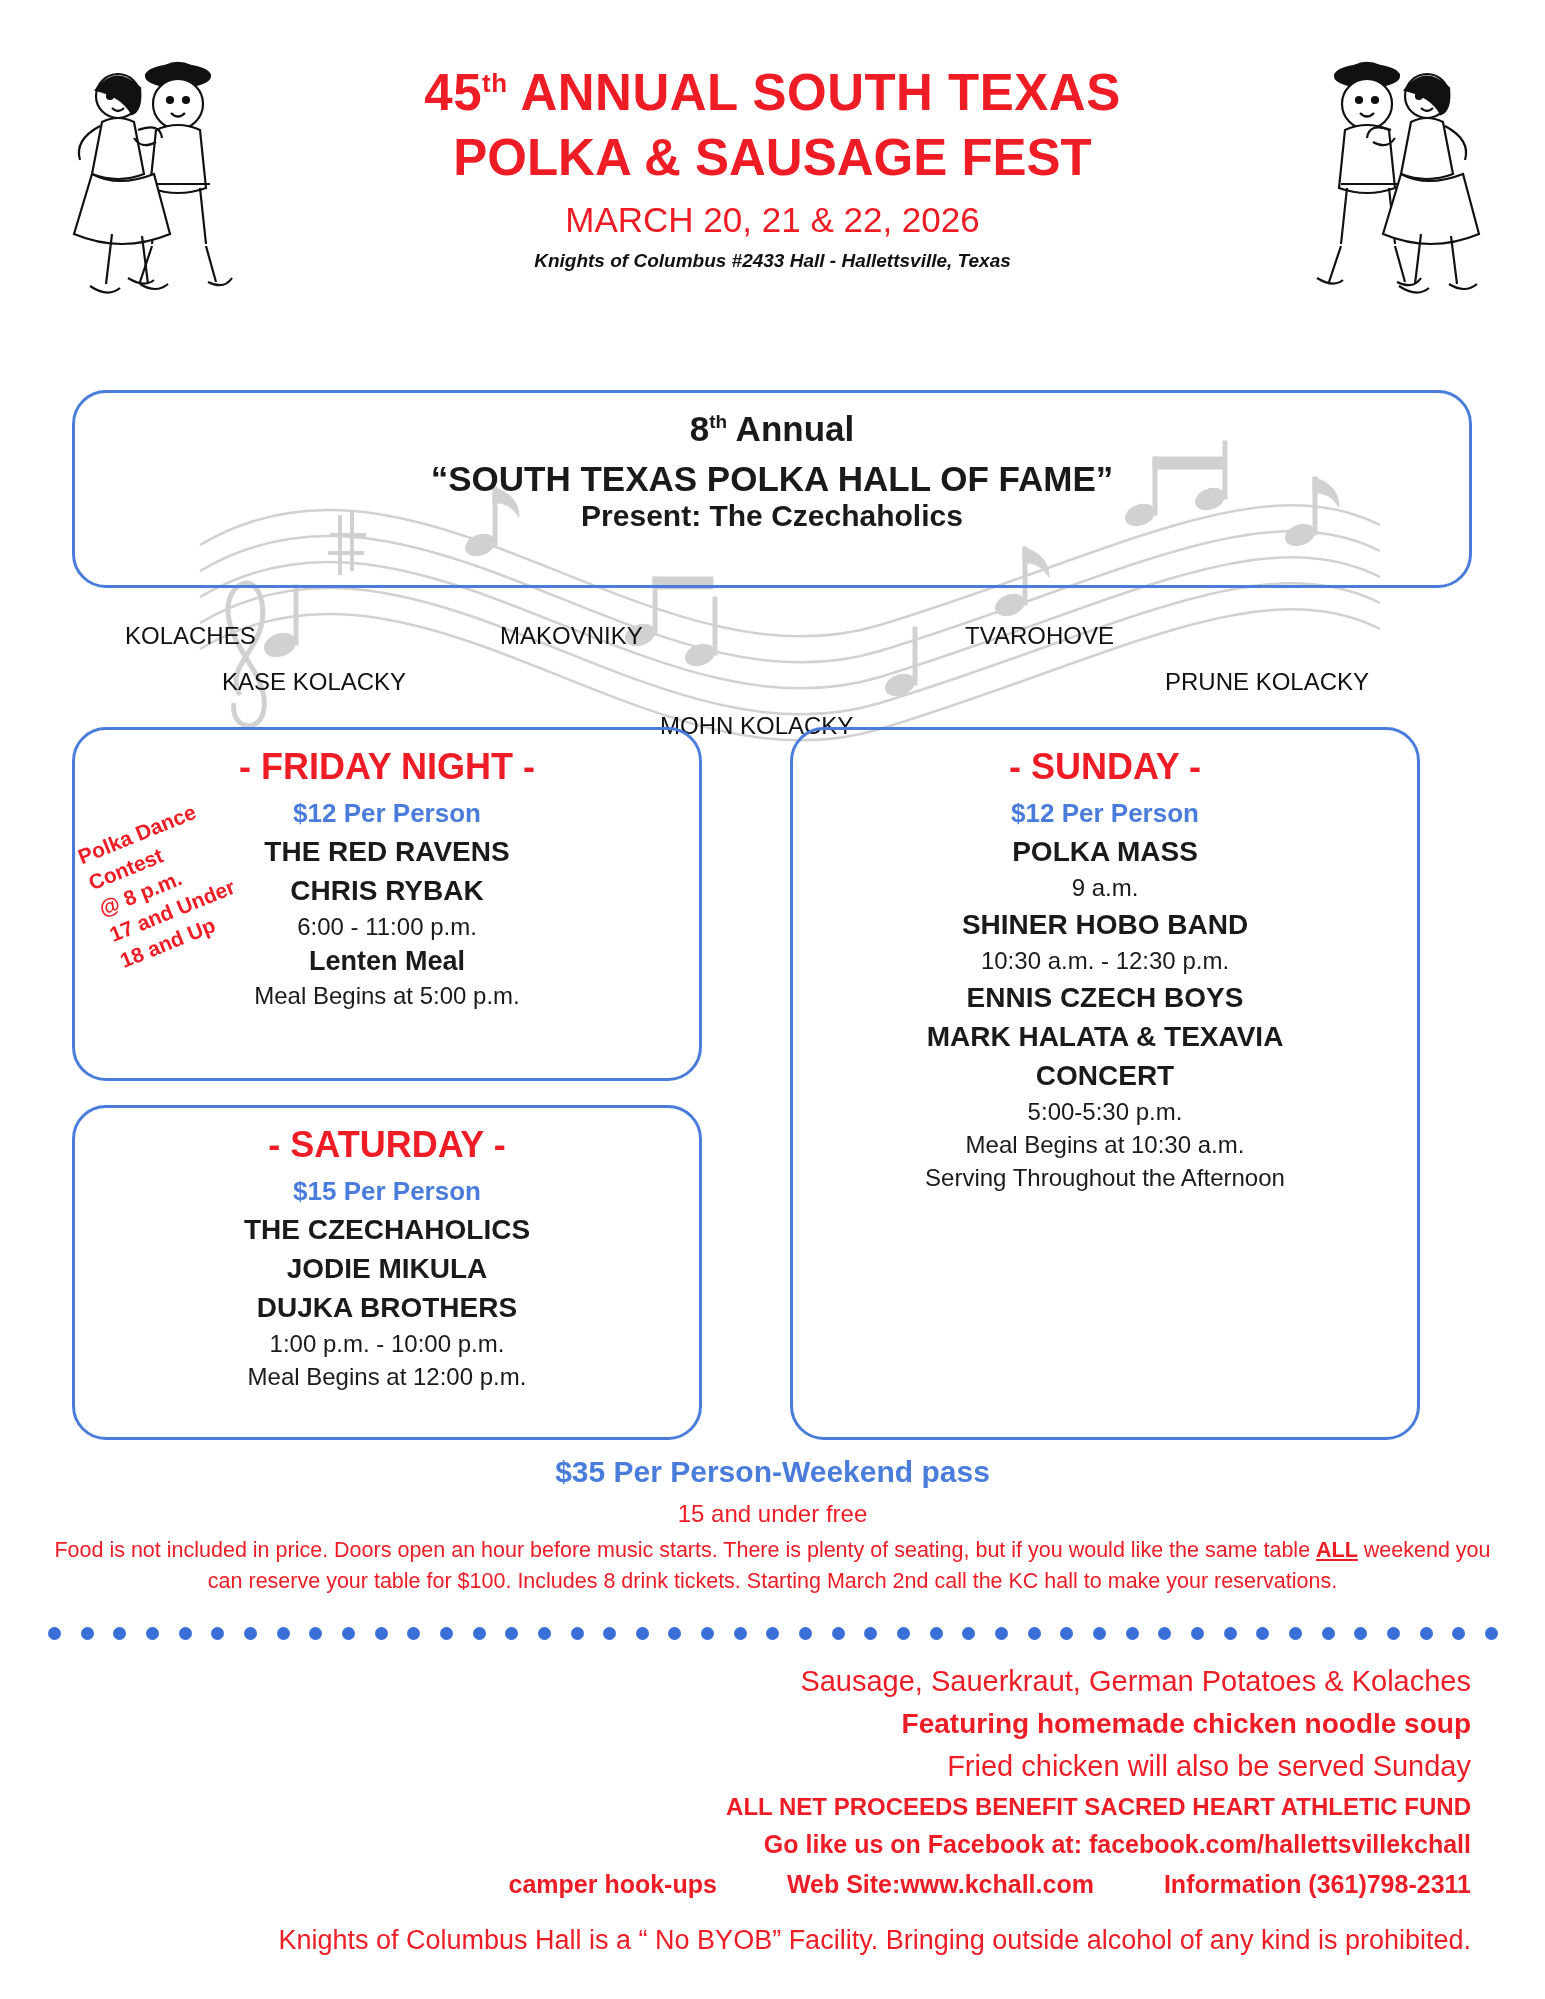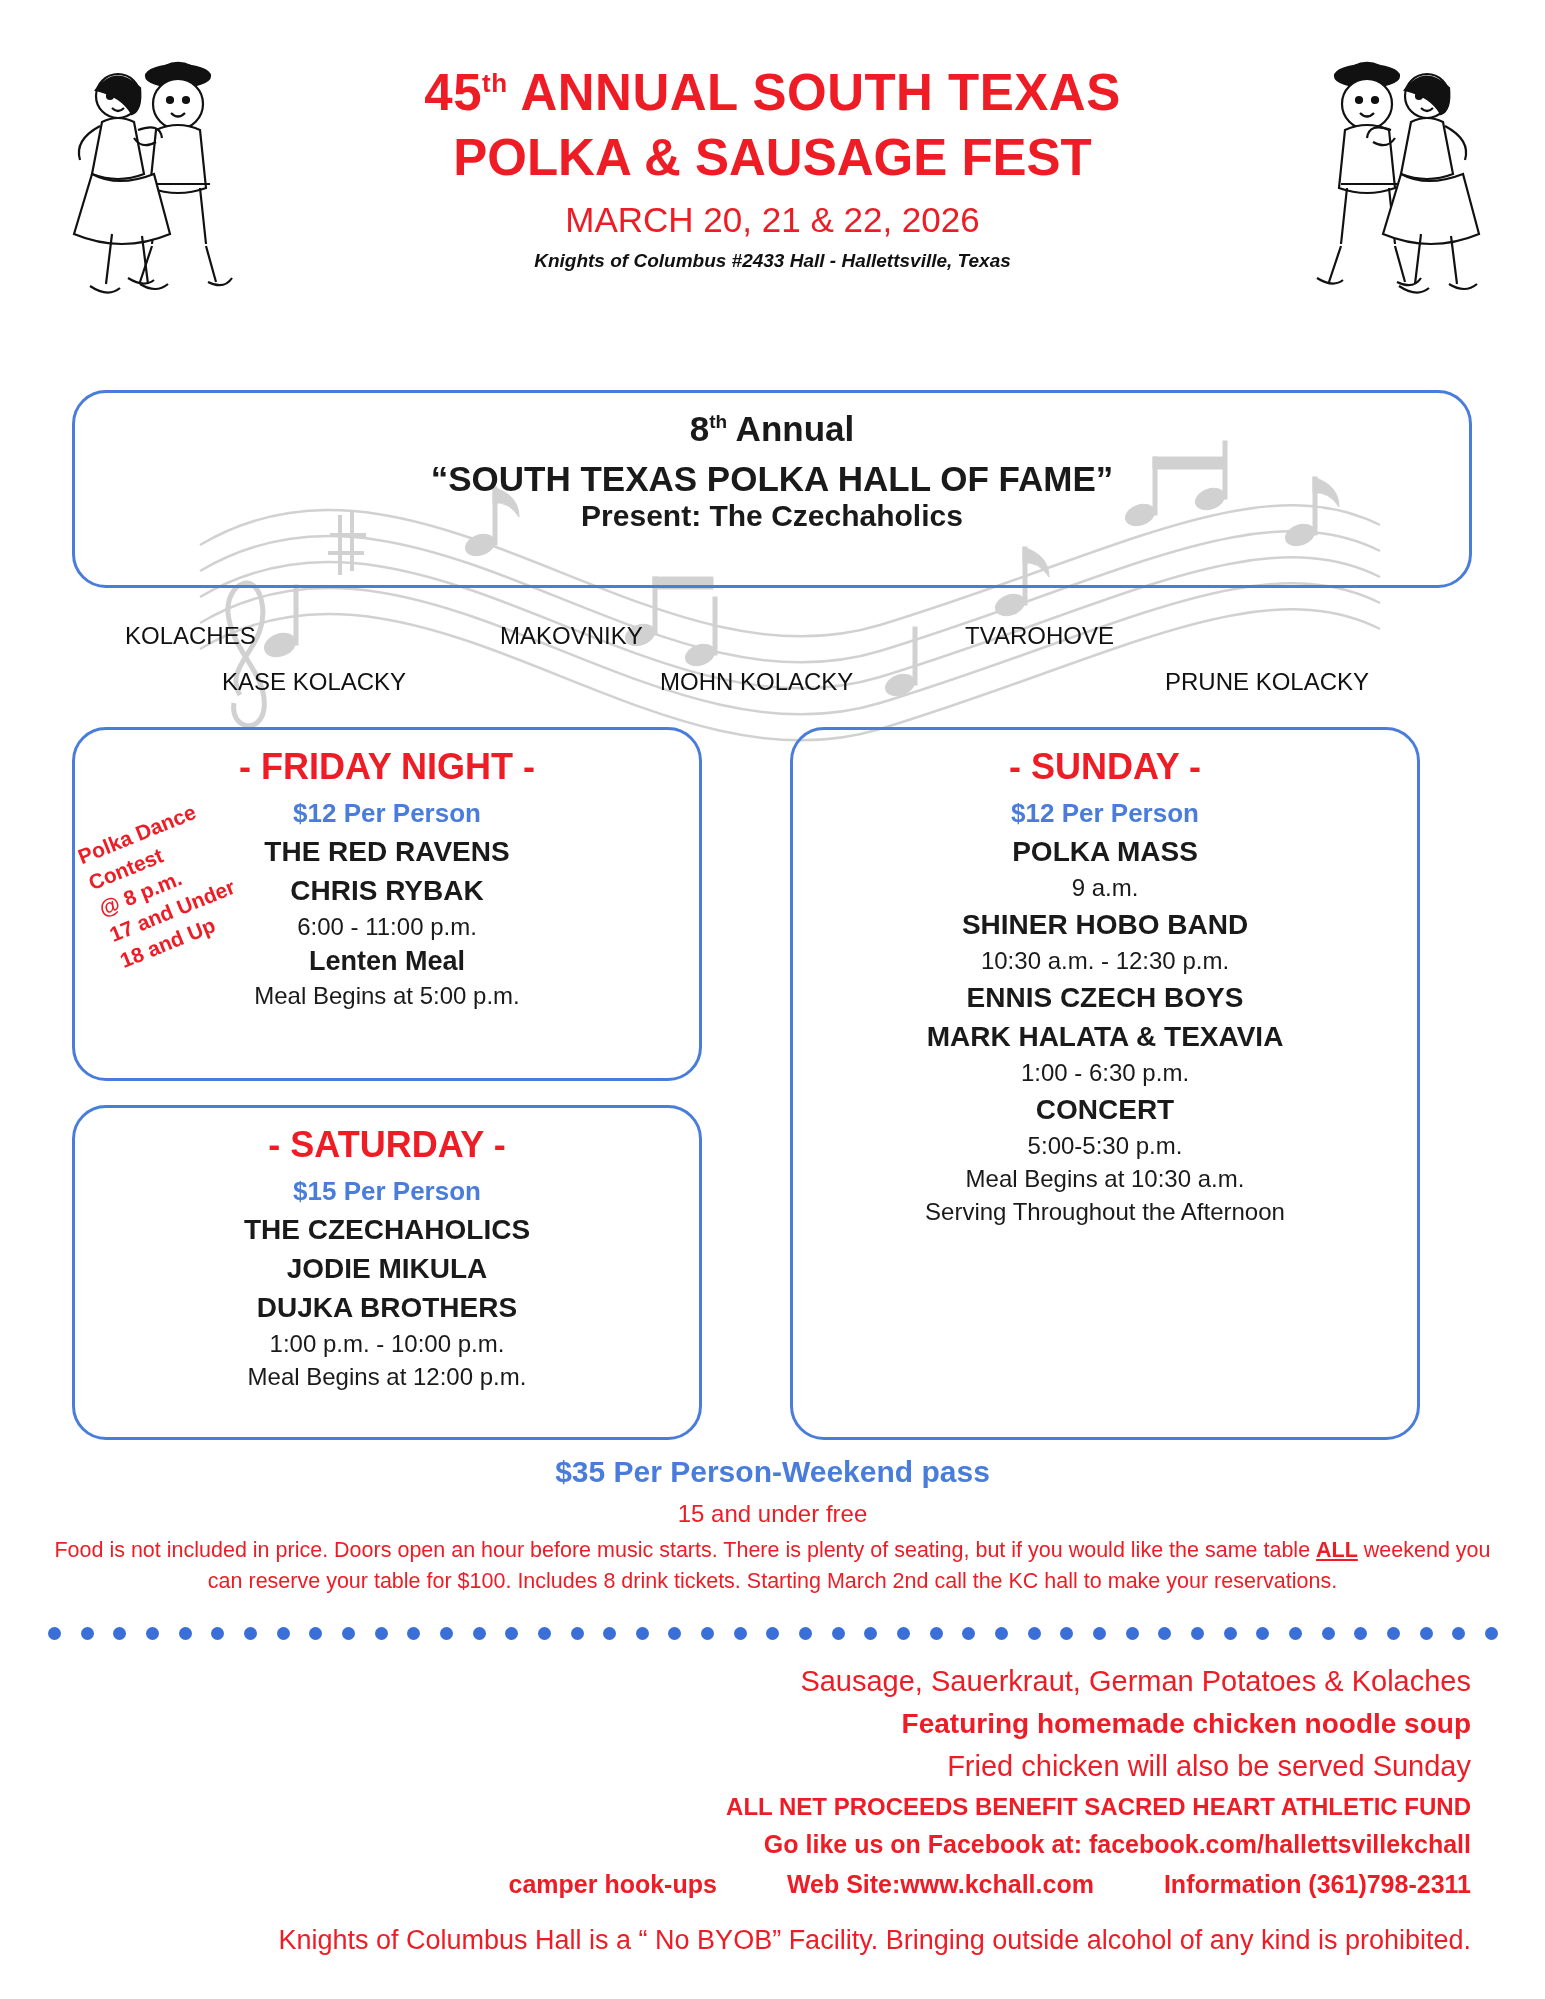"MOHN KOLACKY" span { margin-top: none -> 44px }
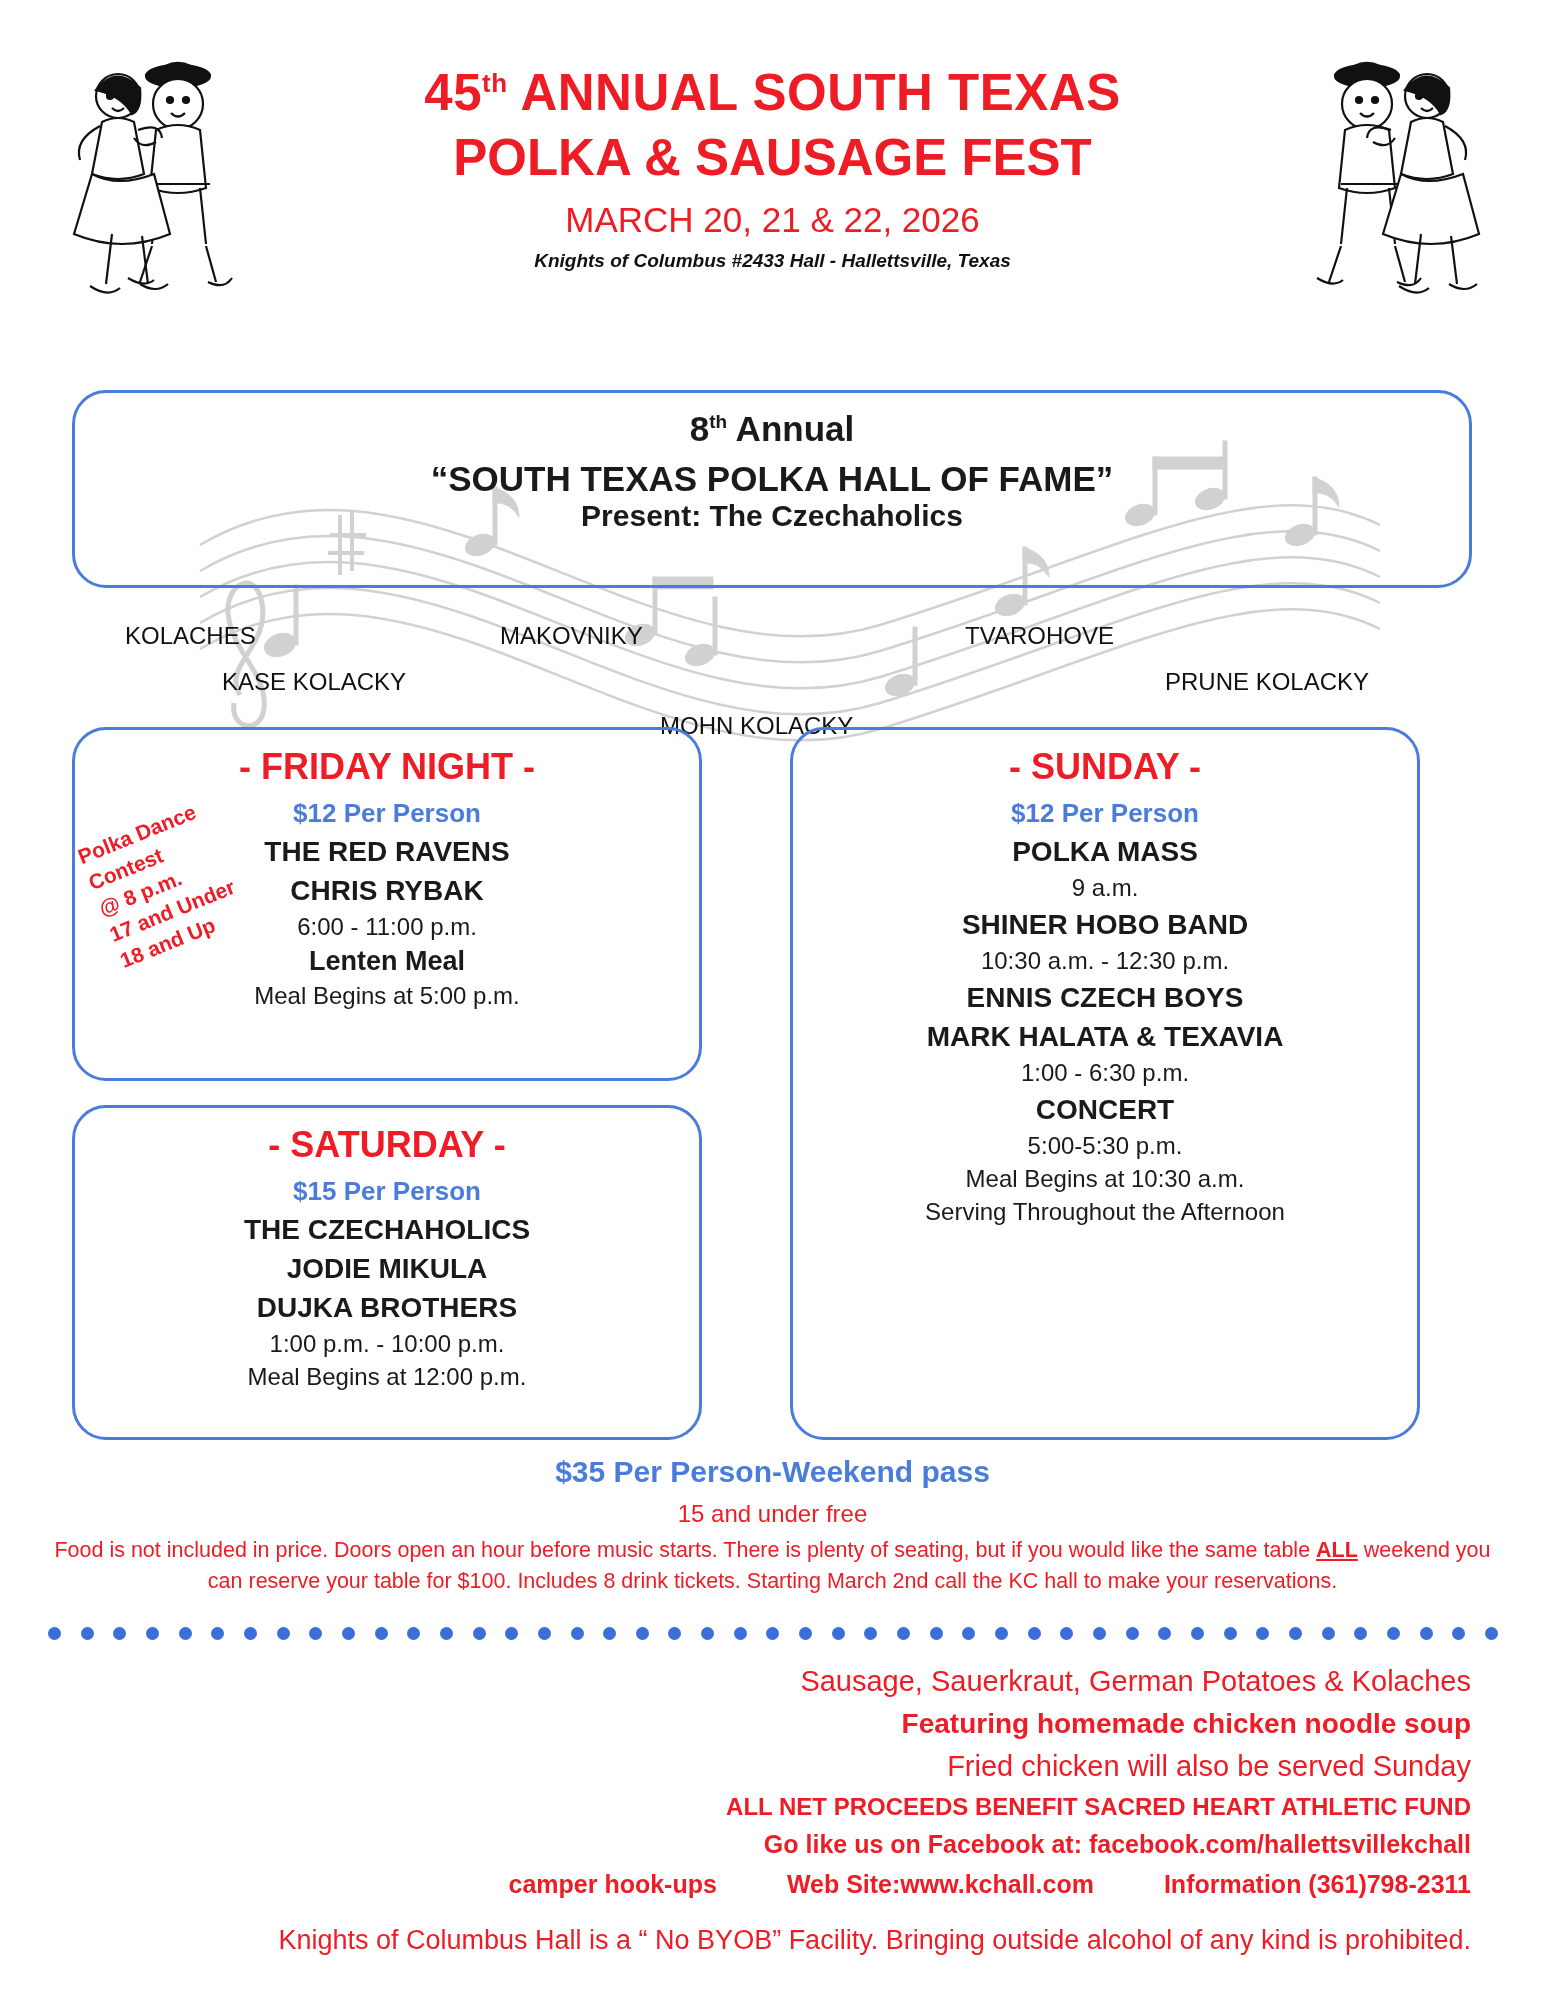"1:00 - 6:30 p.m." div.time { html: <div>1:00 - 6:30 p.m.</div> -> none }
